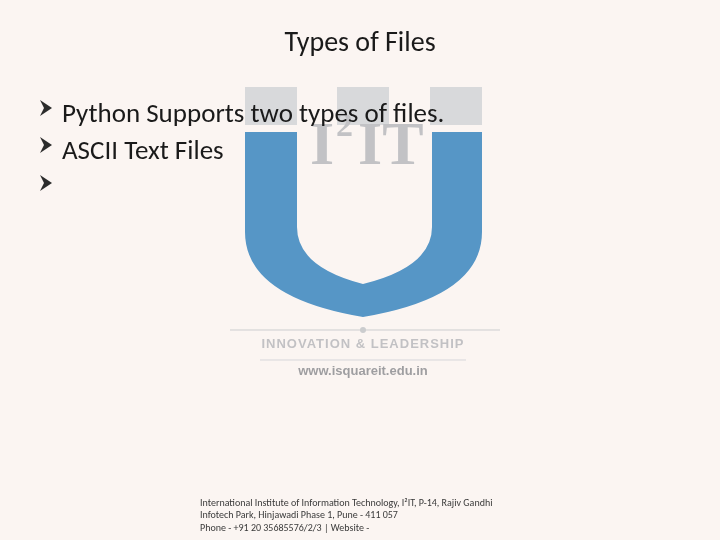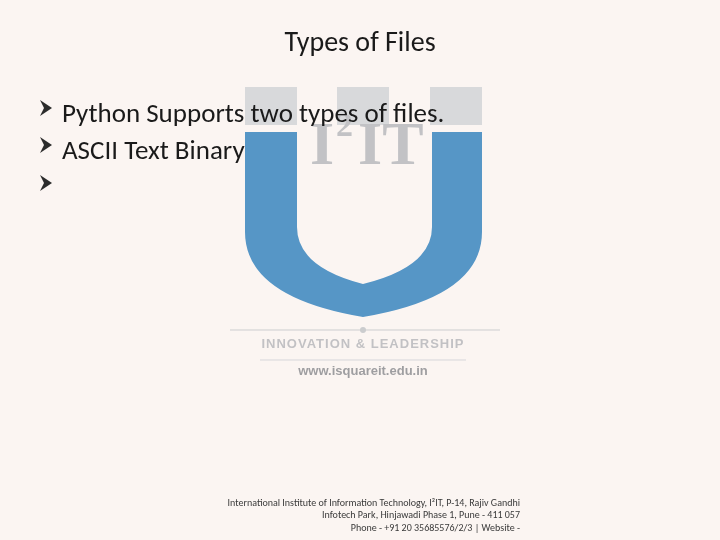"ASCII Text Binary" span { text: Binary -> Files }
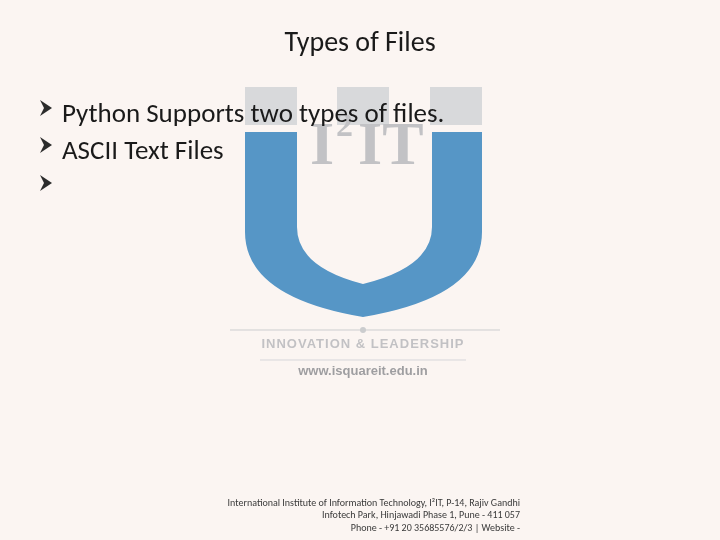"International Institute of Information" .footer { text-align: right -> left }
